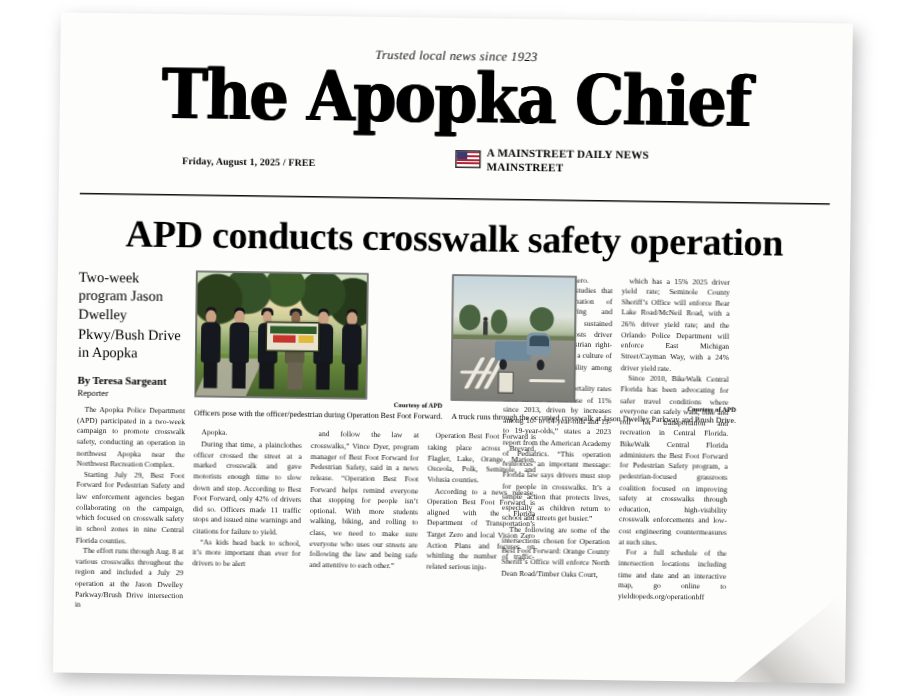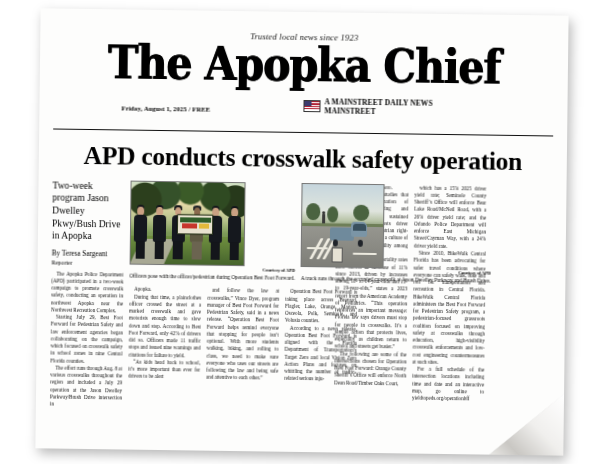"By Teresa Sargeant" .byline { font-weight: normal -> bold }
